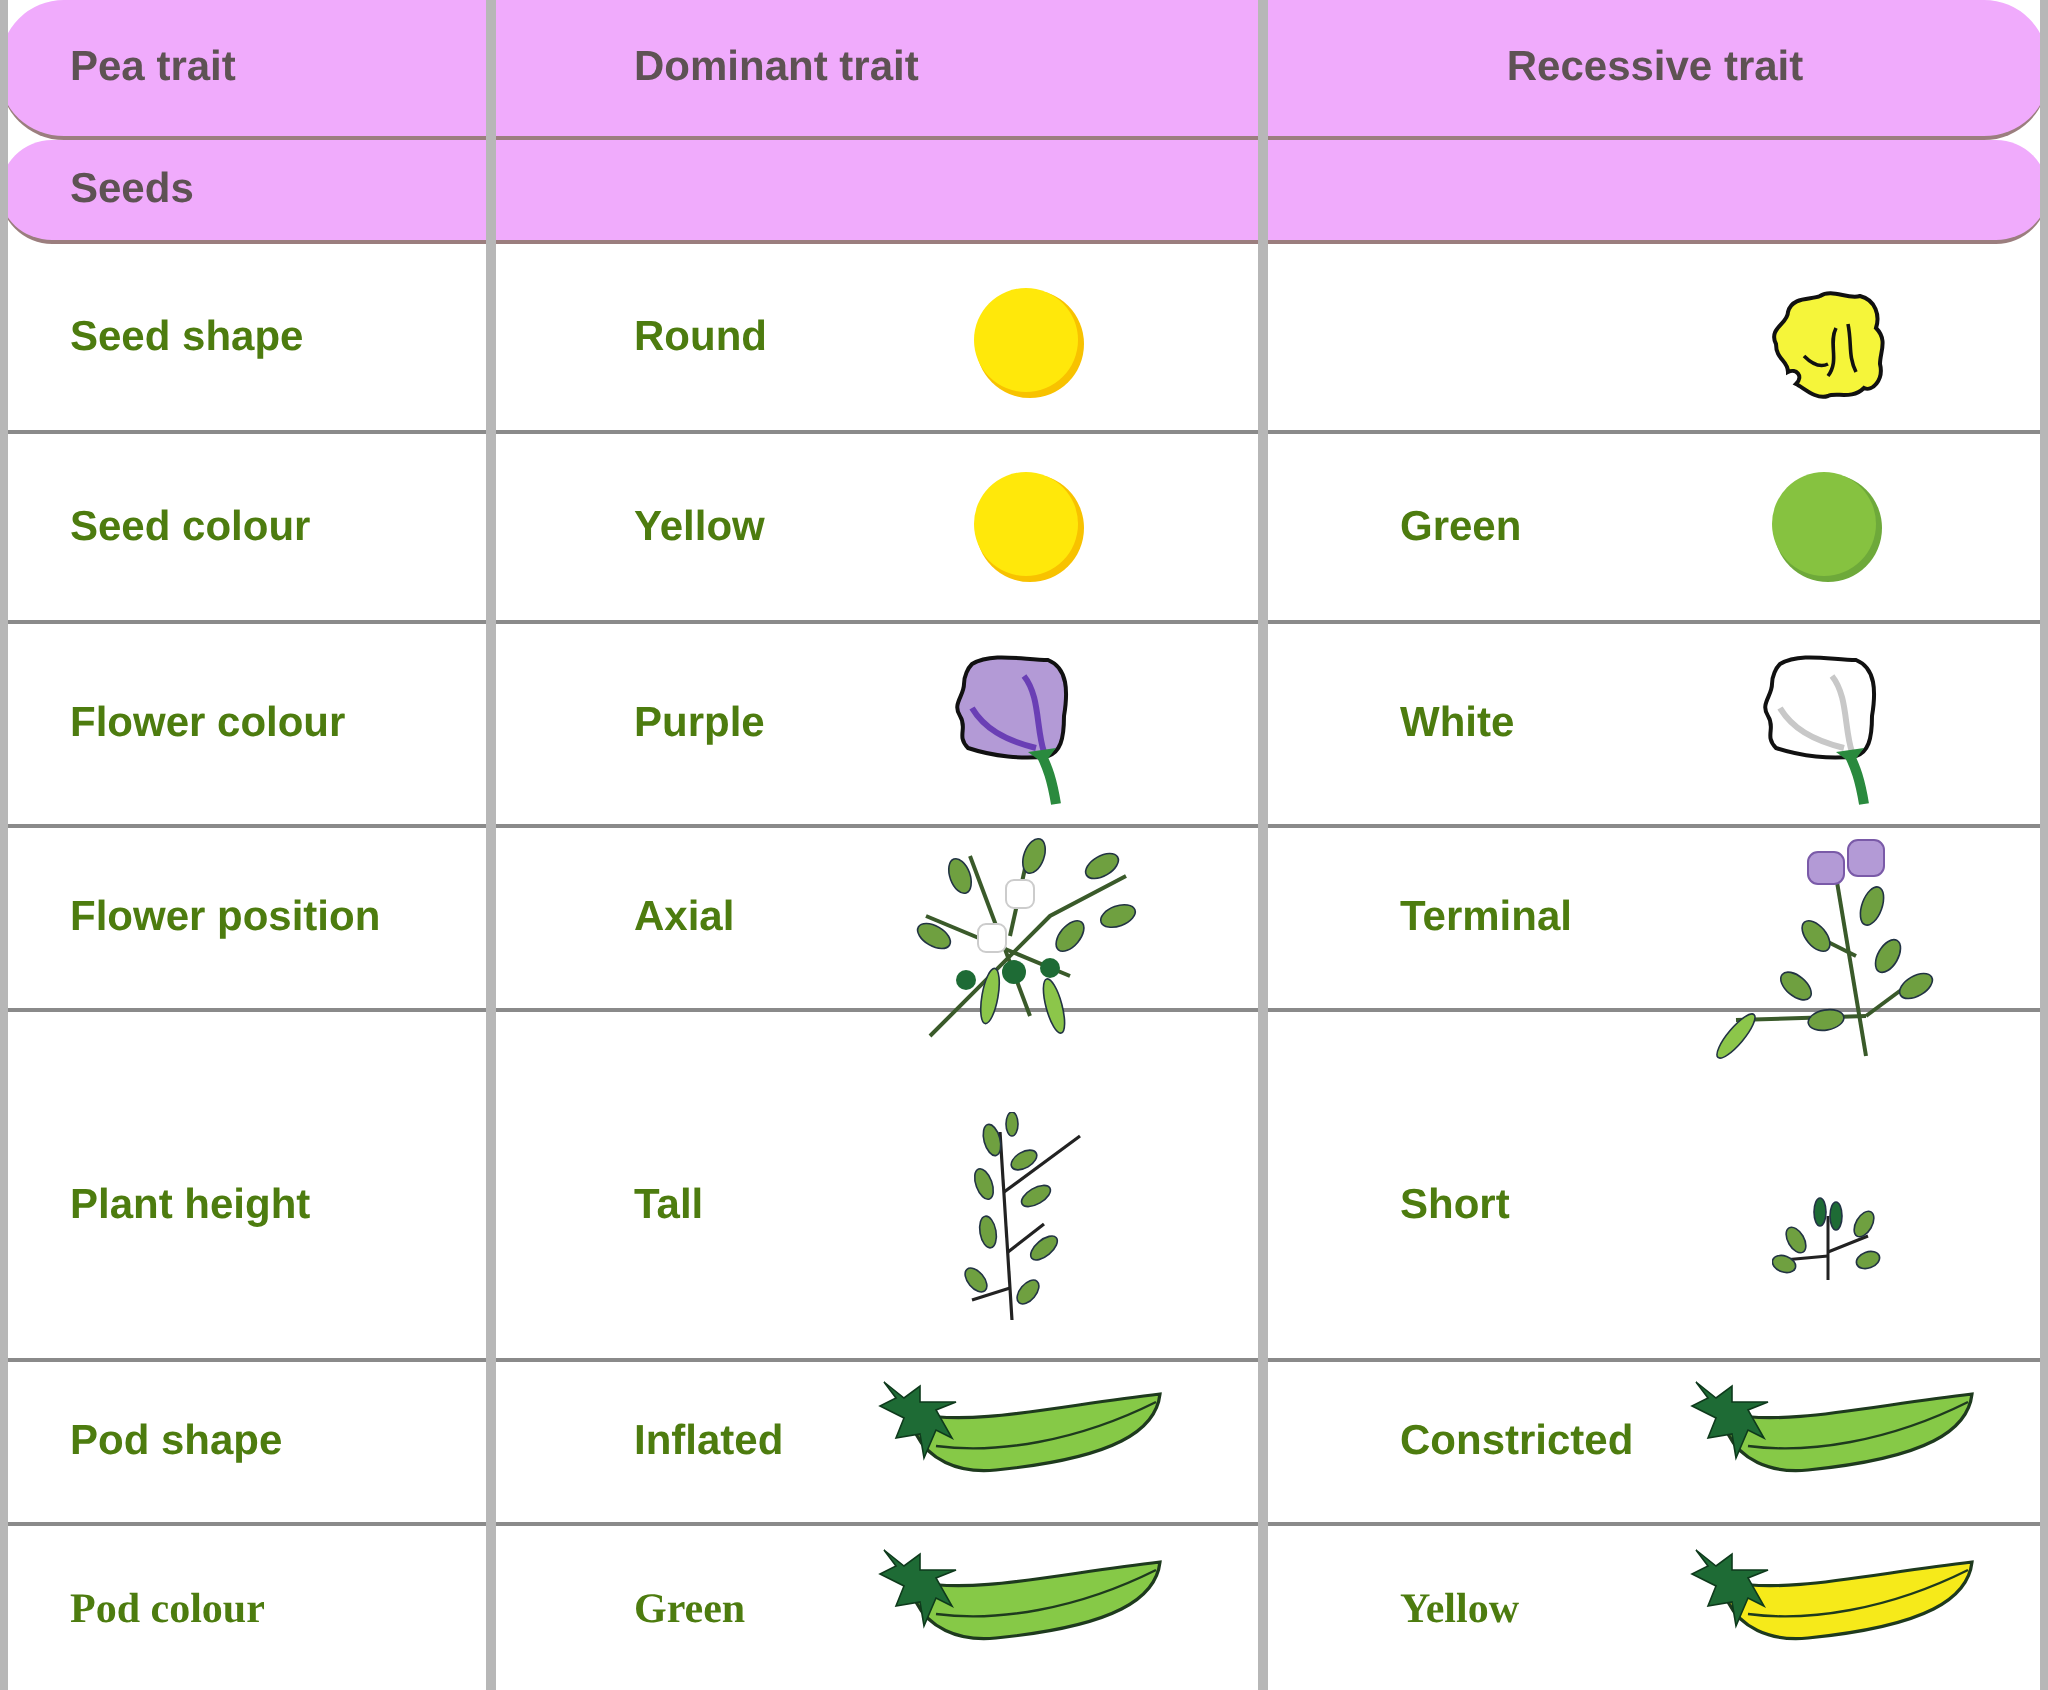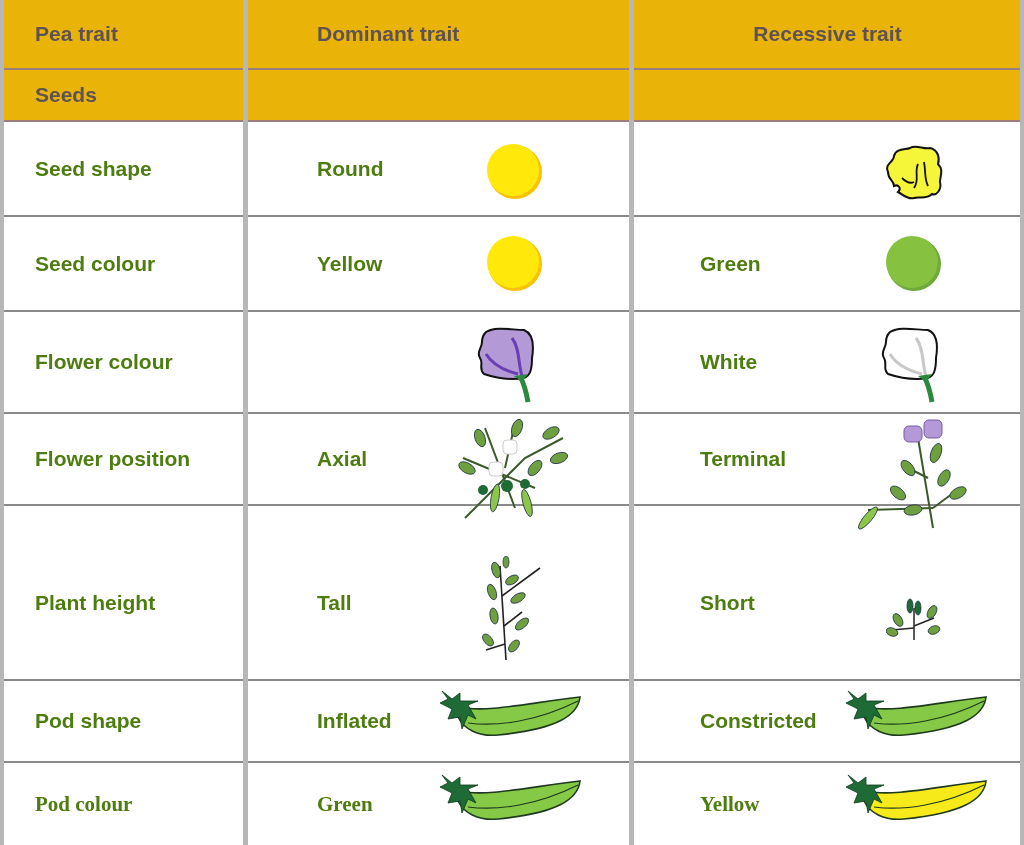"Pea trait" .hdr { background: #eab308 -> #f0abfc; border-radius: none -> 32px }
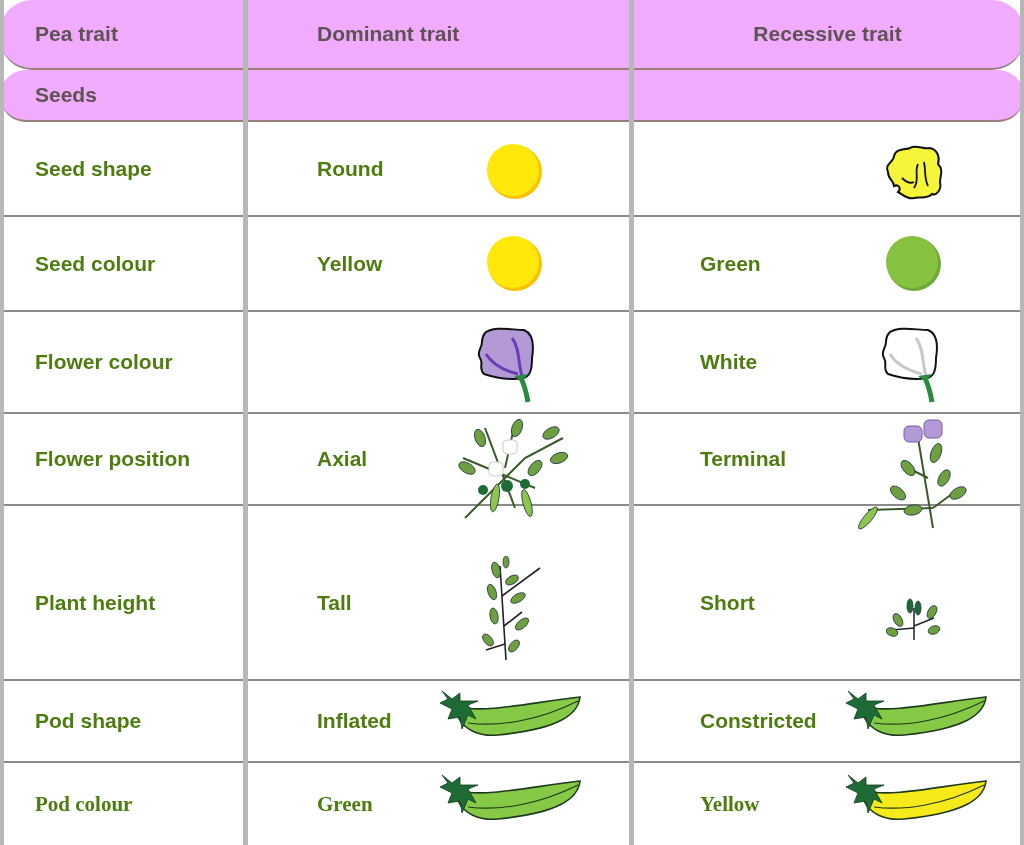"Purple" div.cell { html: none -> <div>Purple</div> }
